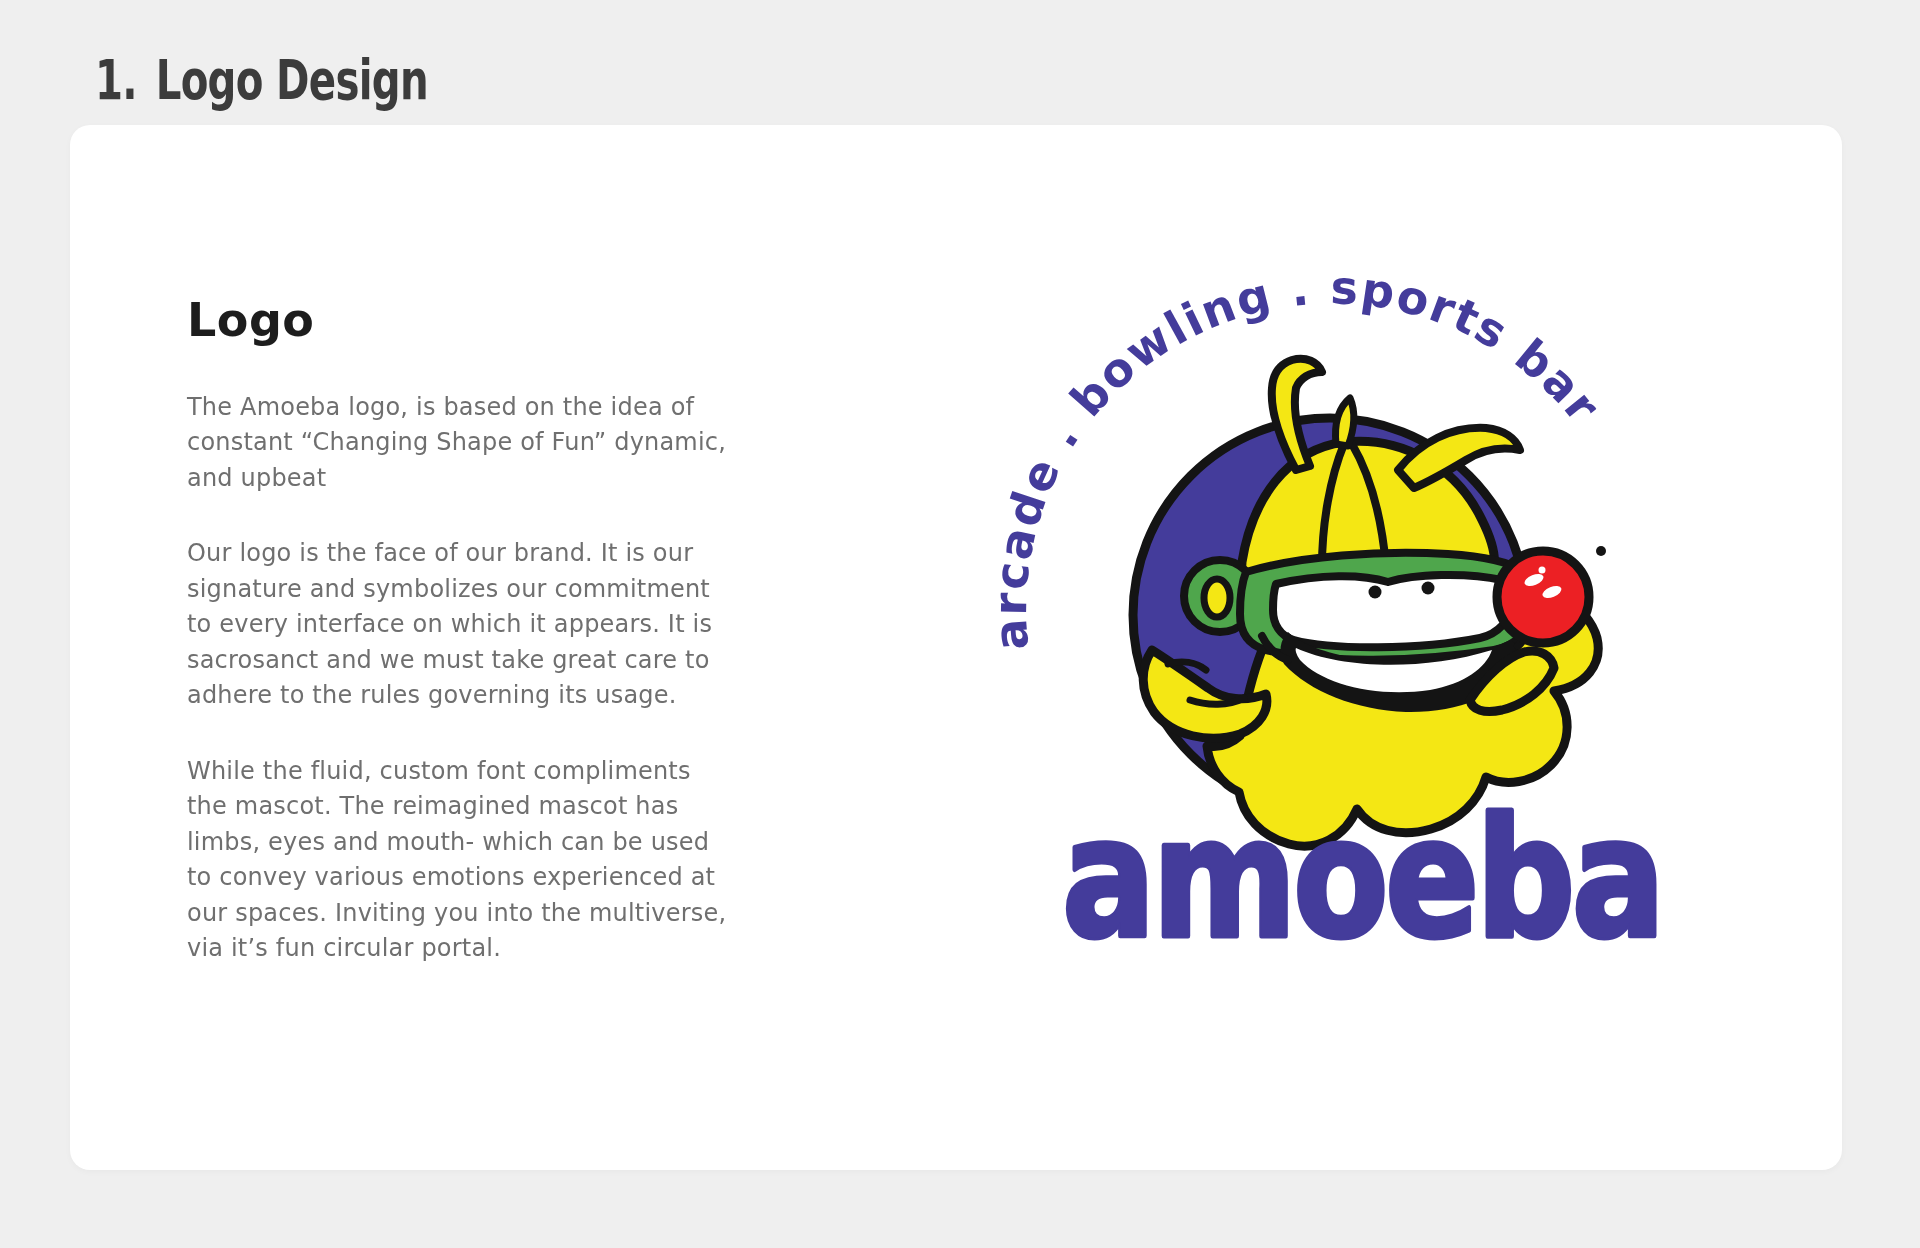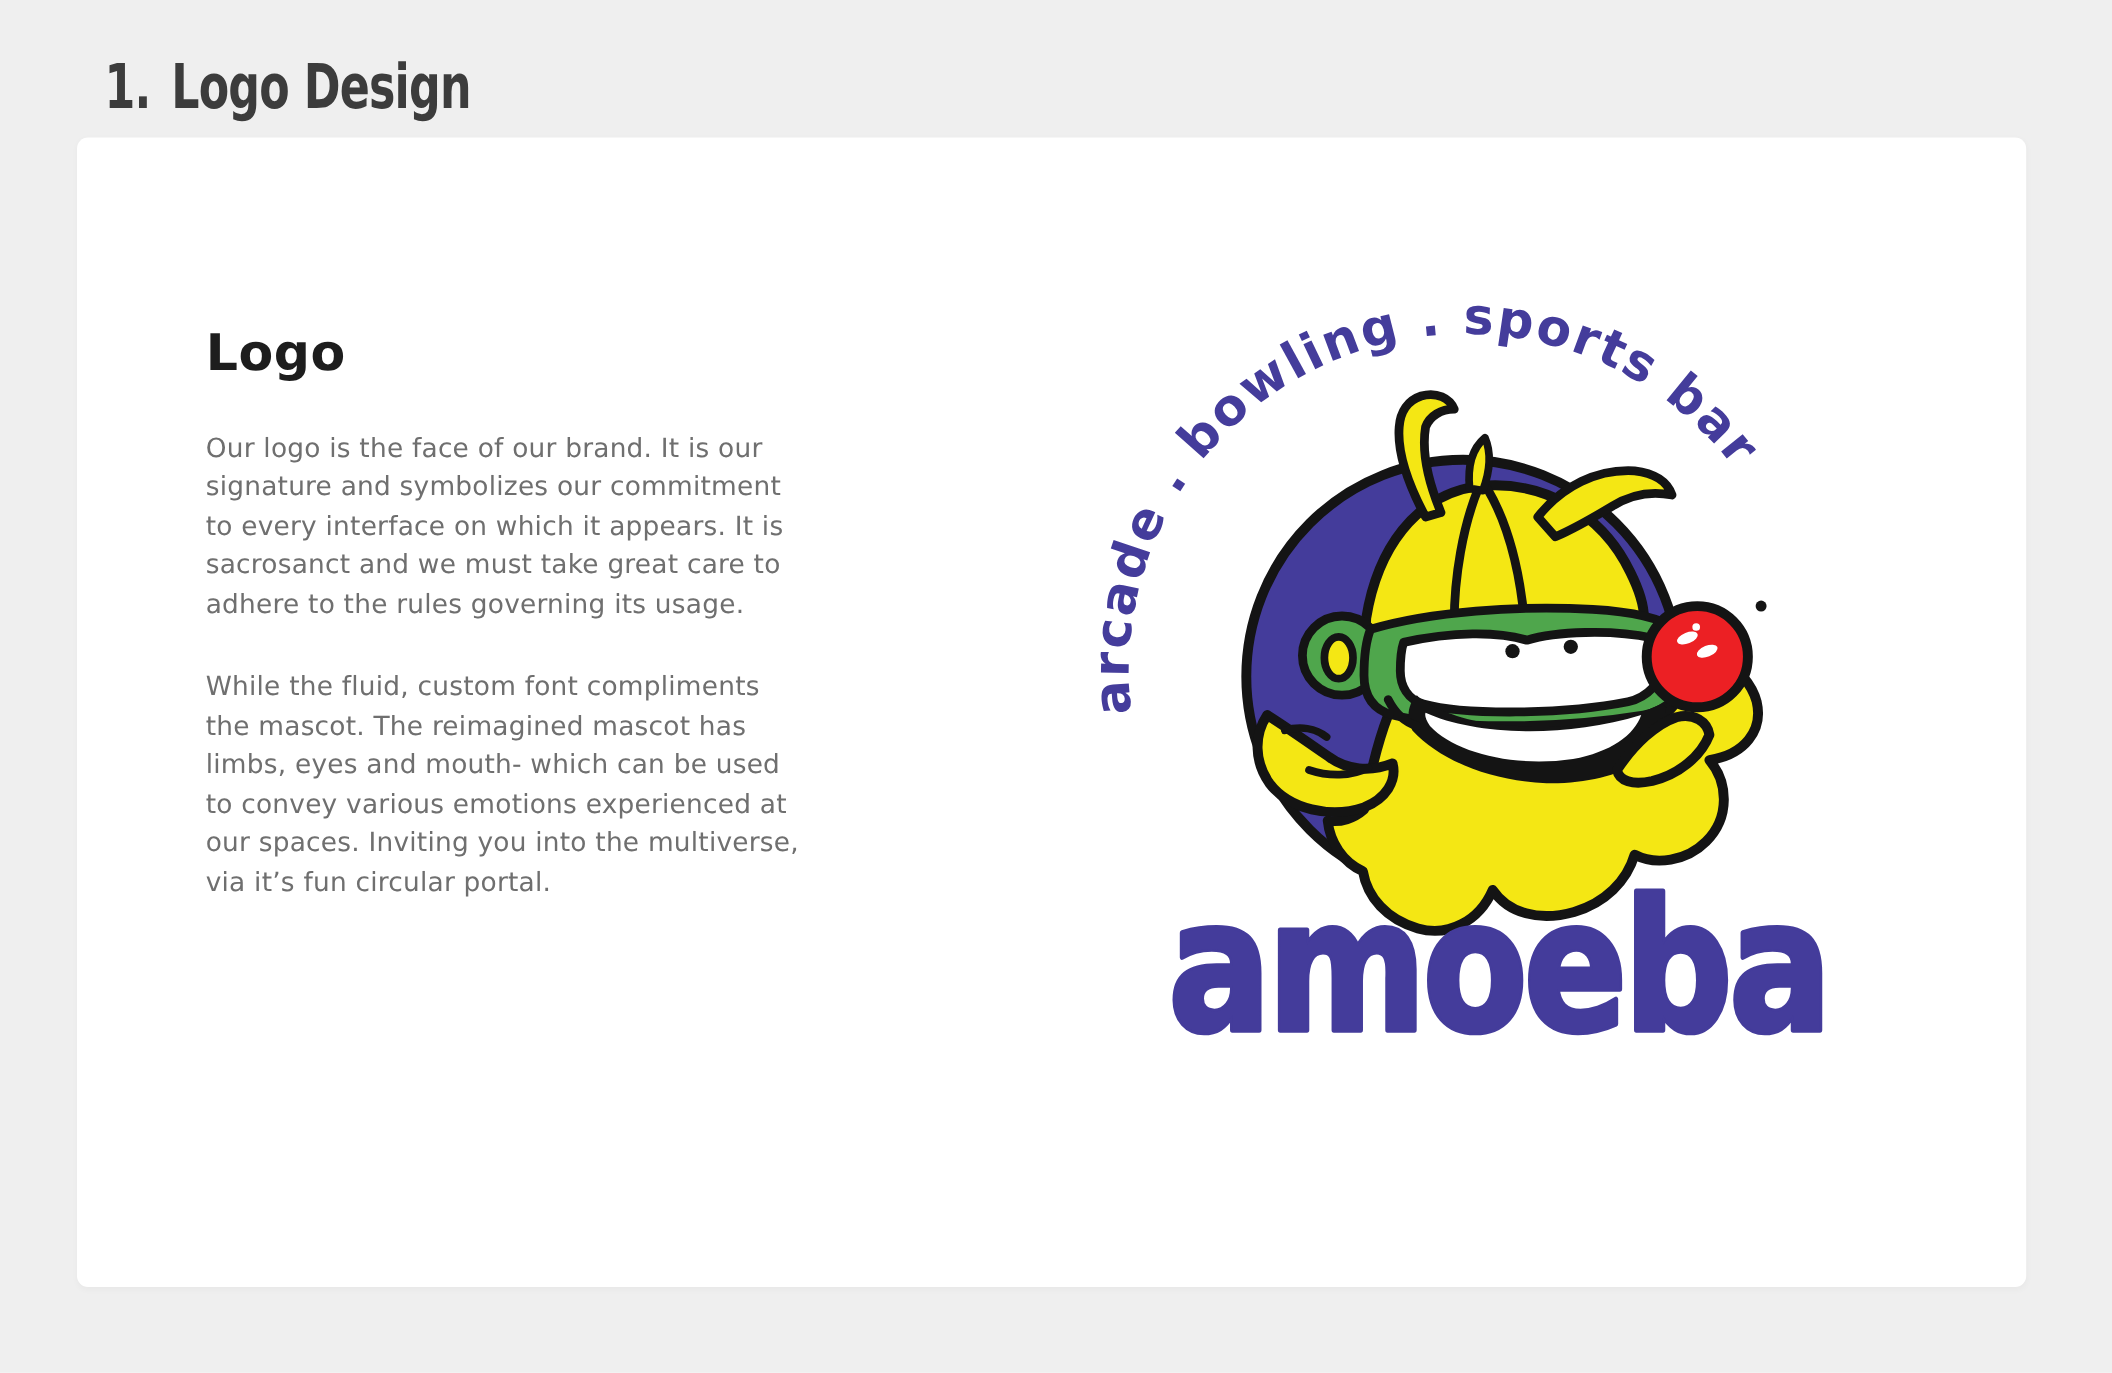"Logo" .card { border-radius: 10px -> 20px }
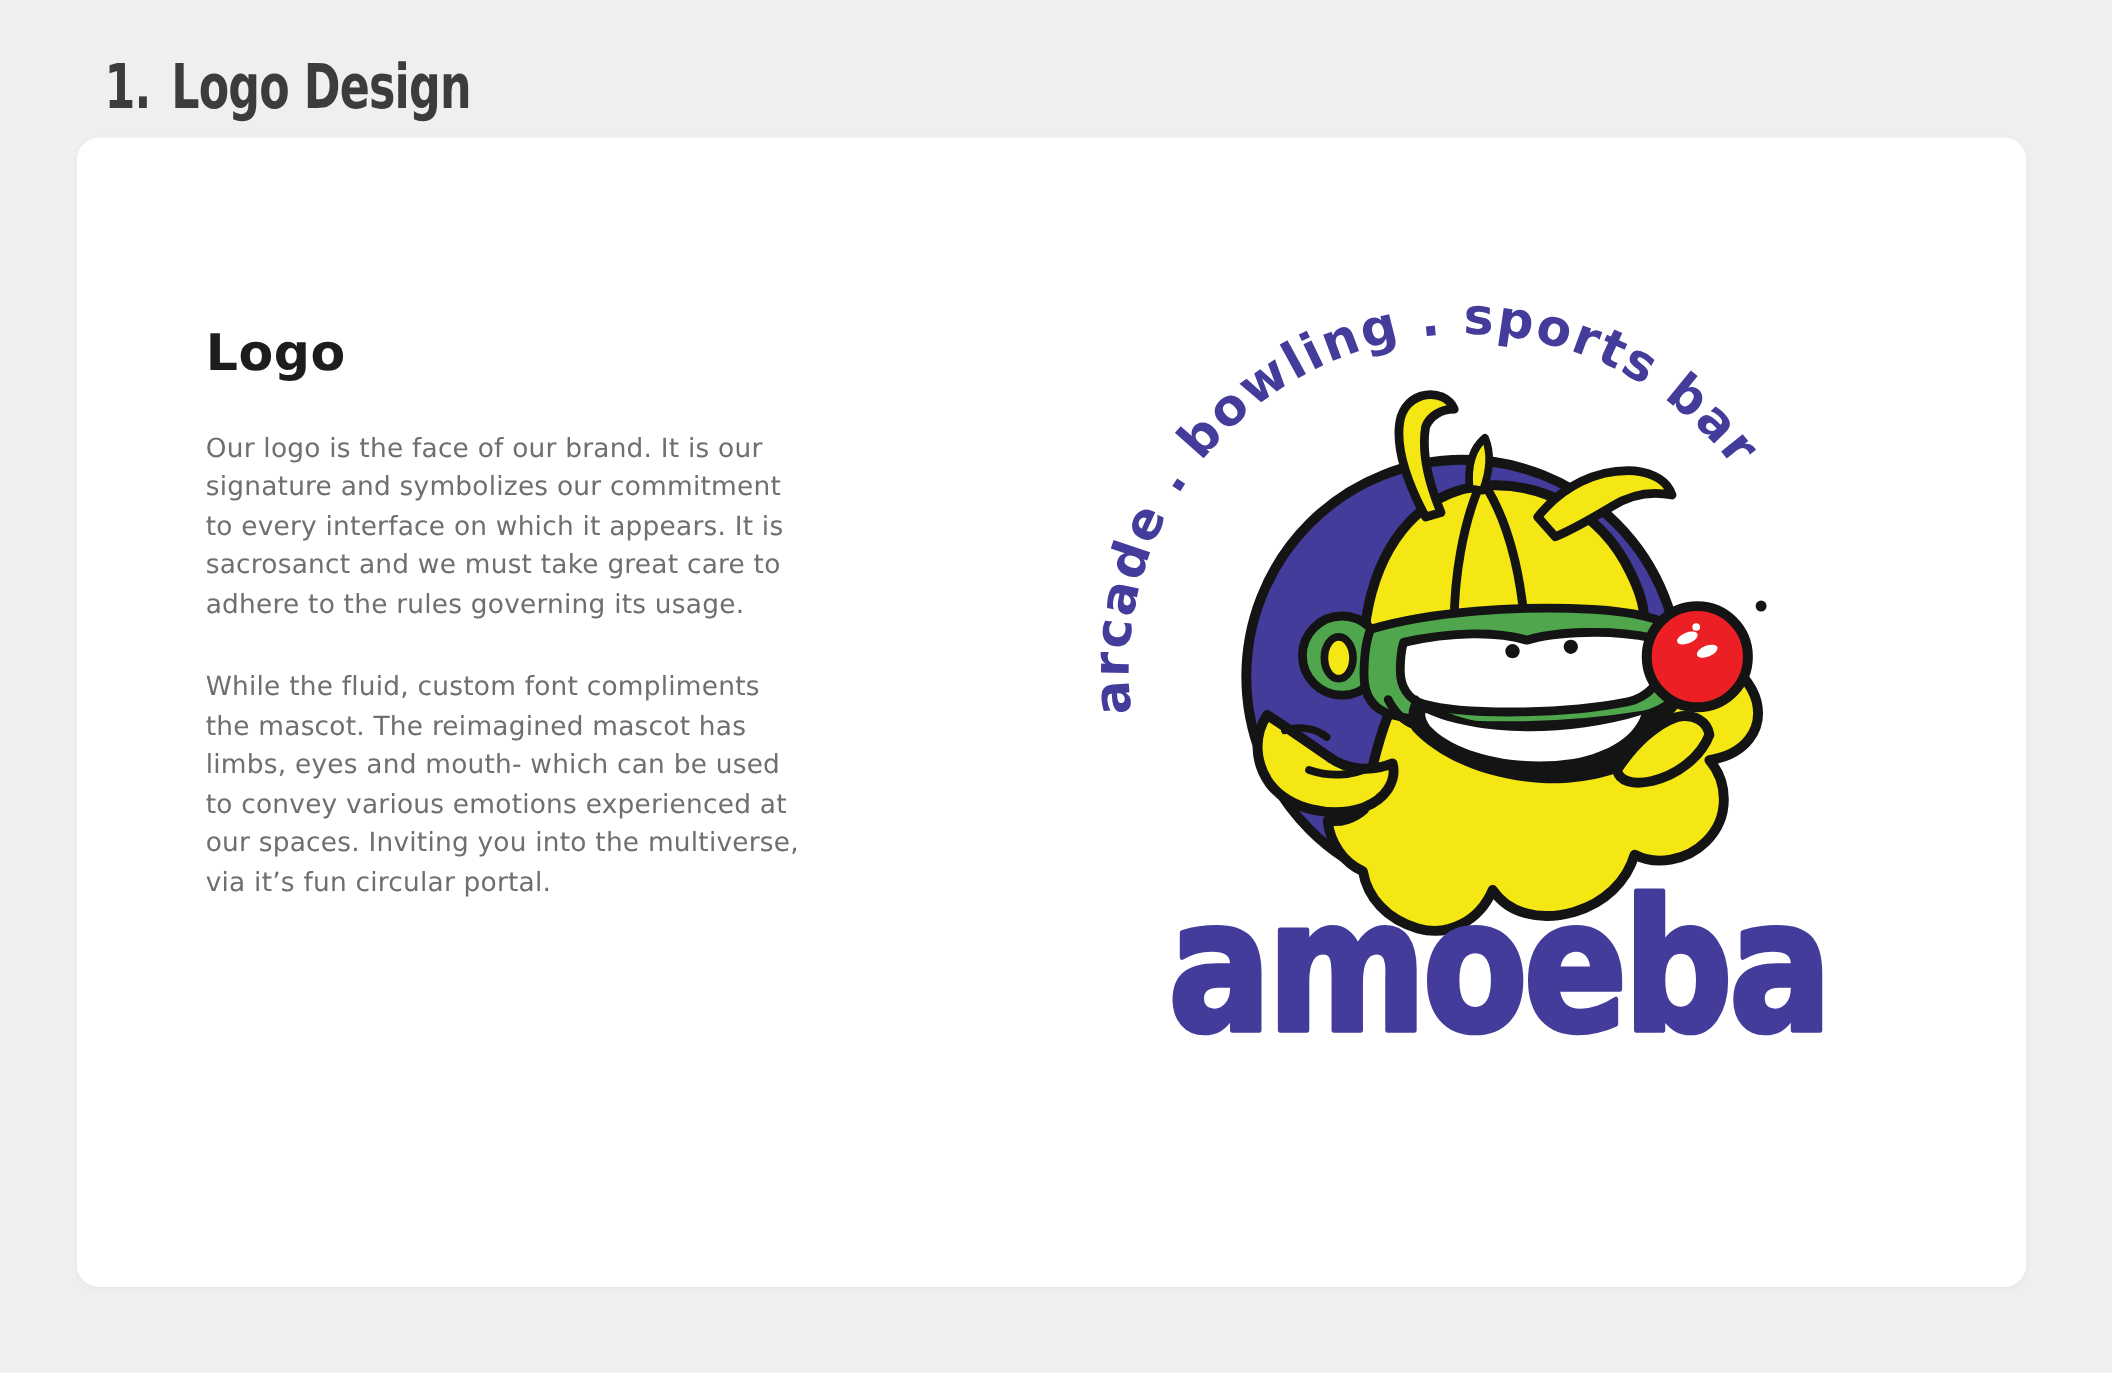"The Amoeba logo, is based" p { html: none -> <p>The Amoeba logo, is based on the idea of constant “Changing Shape of Fun” dynamic, and upbeat</p> }
